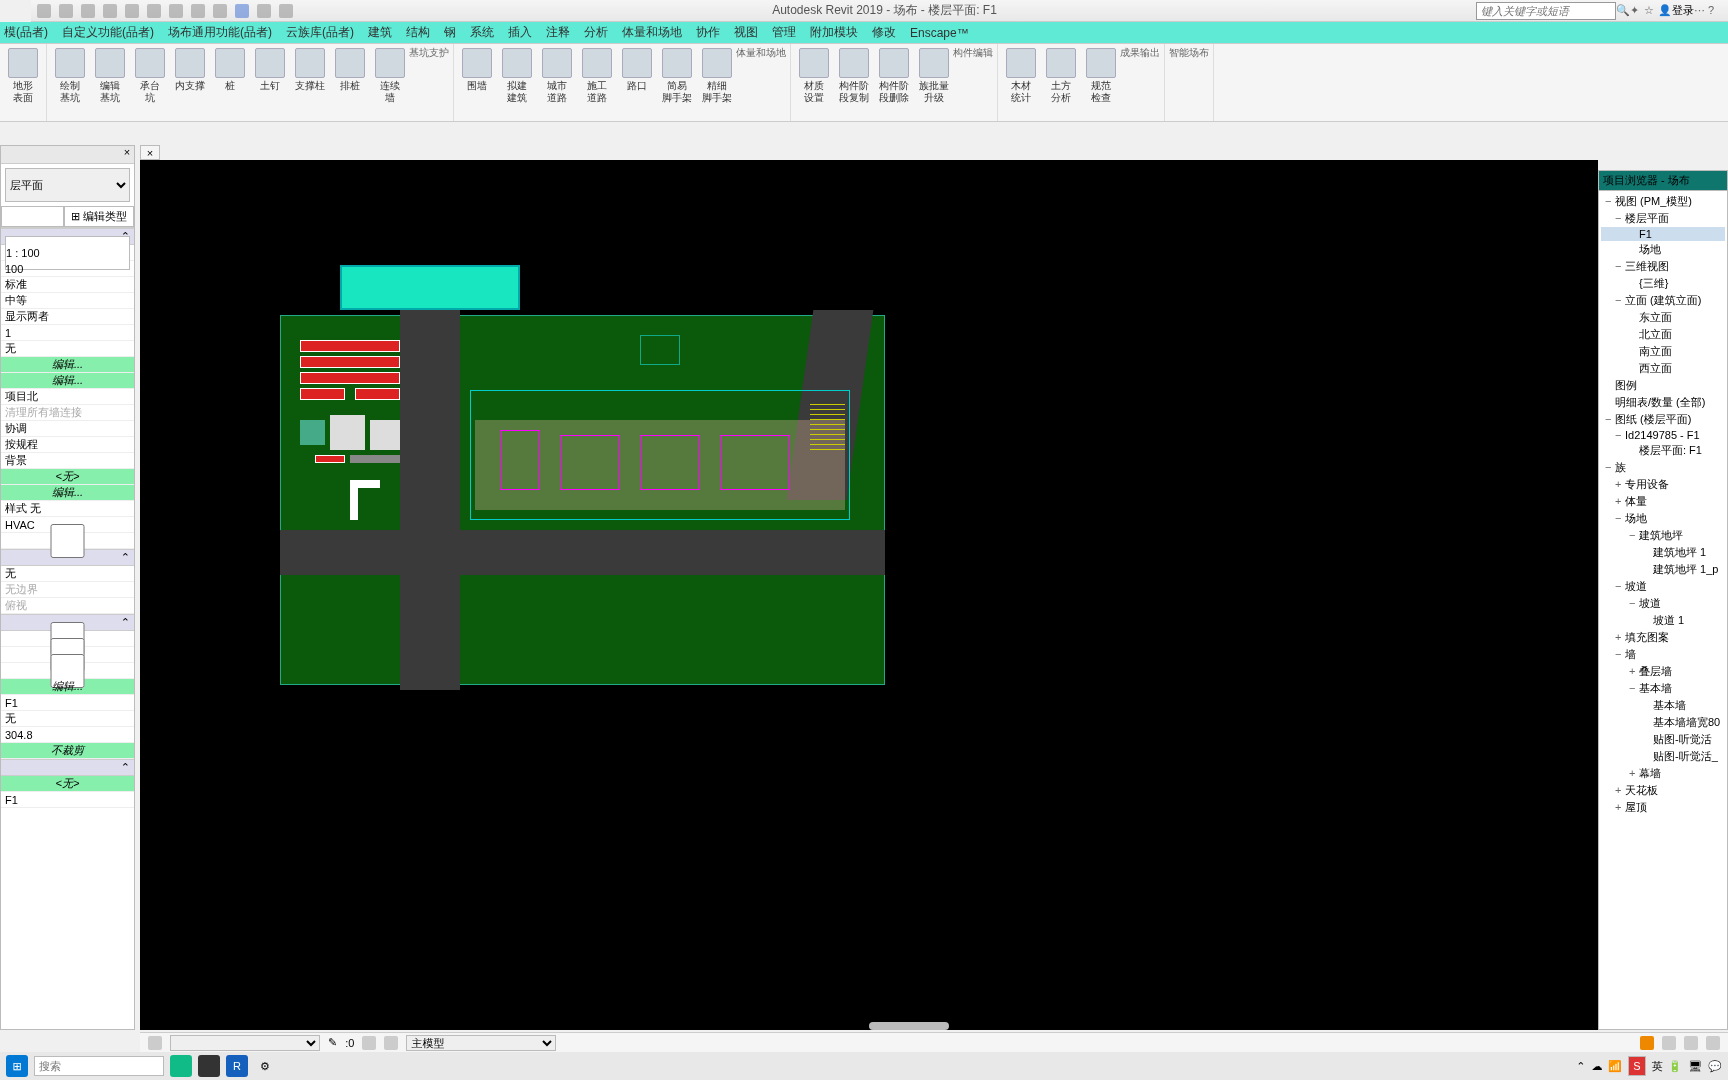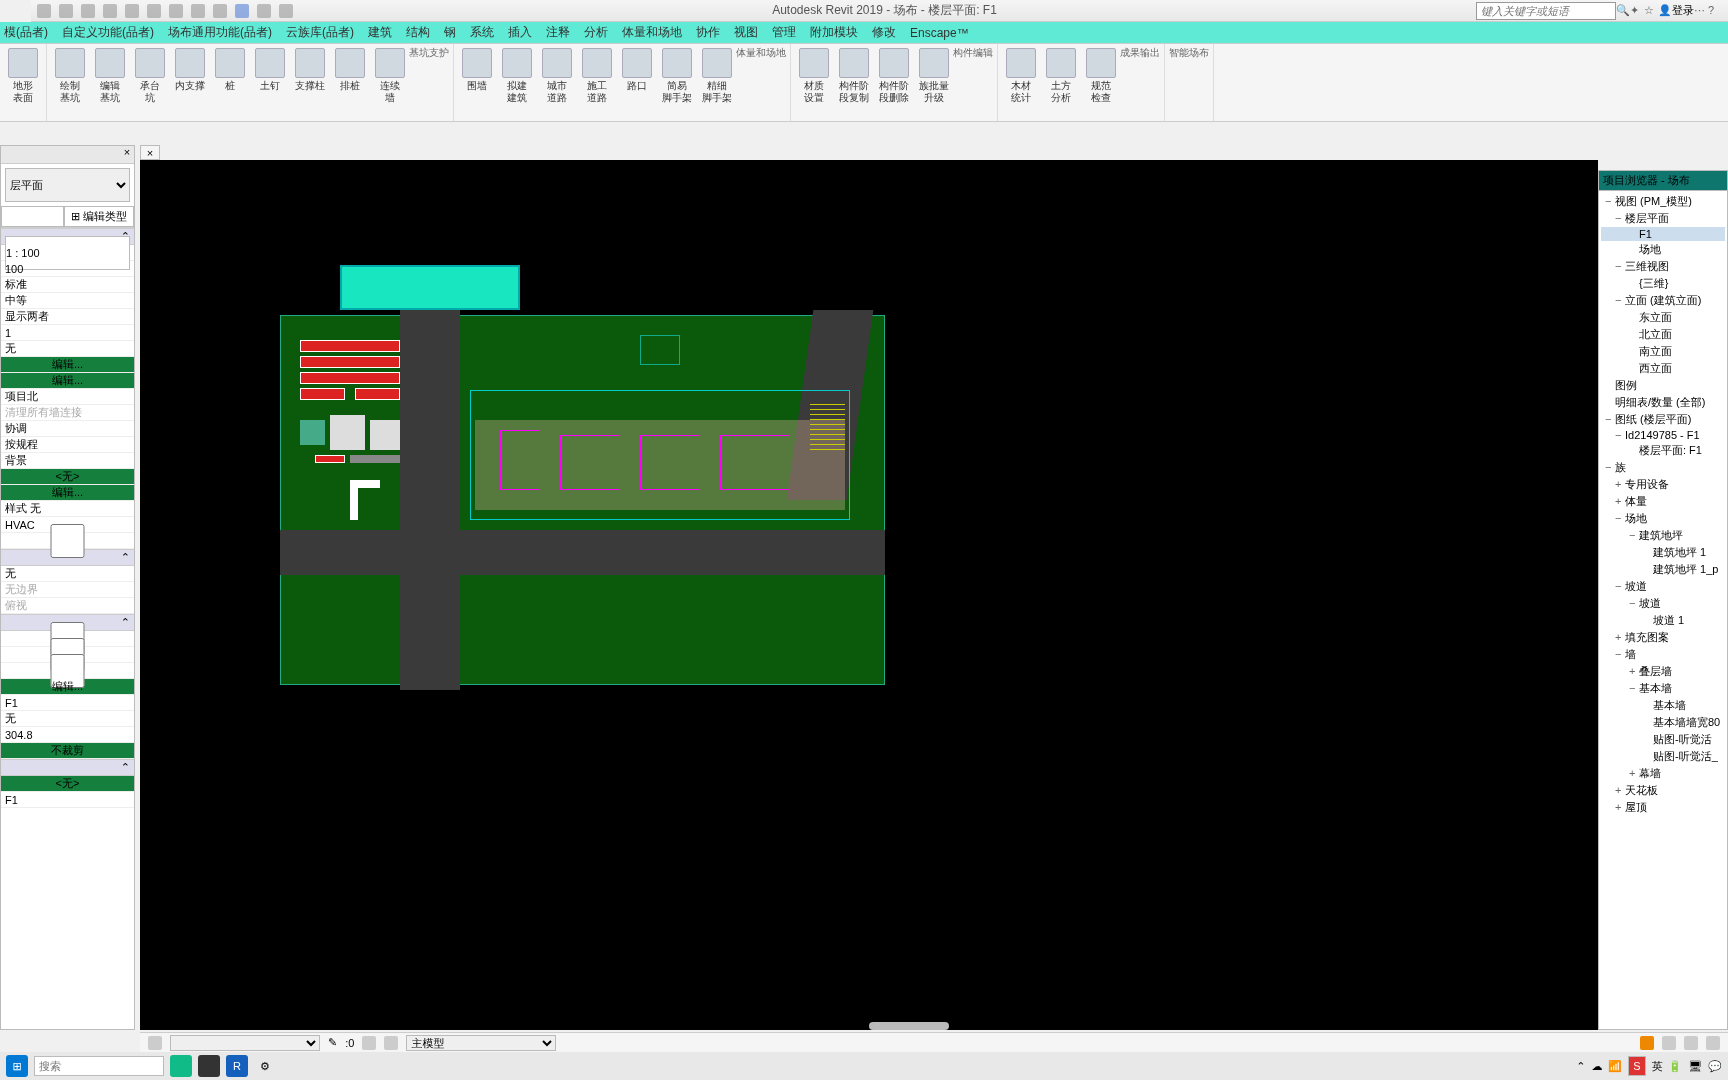"编辑..." .leftpanel .row.btn { background: #15803d -> #86efac; font-style: none -> italic }
